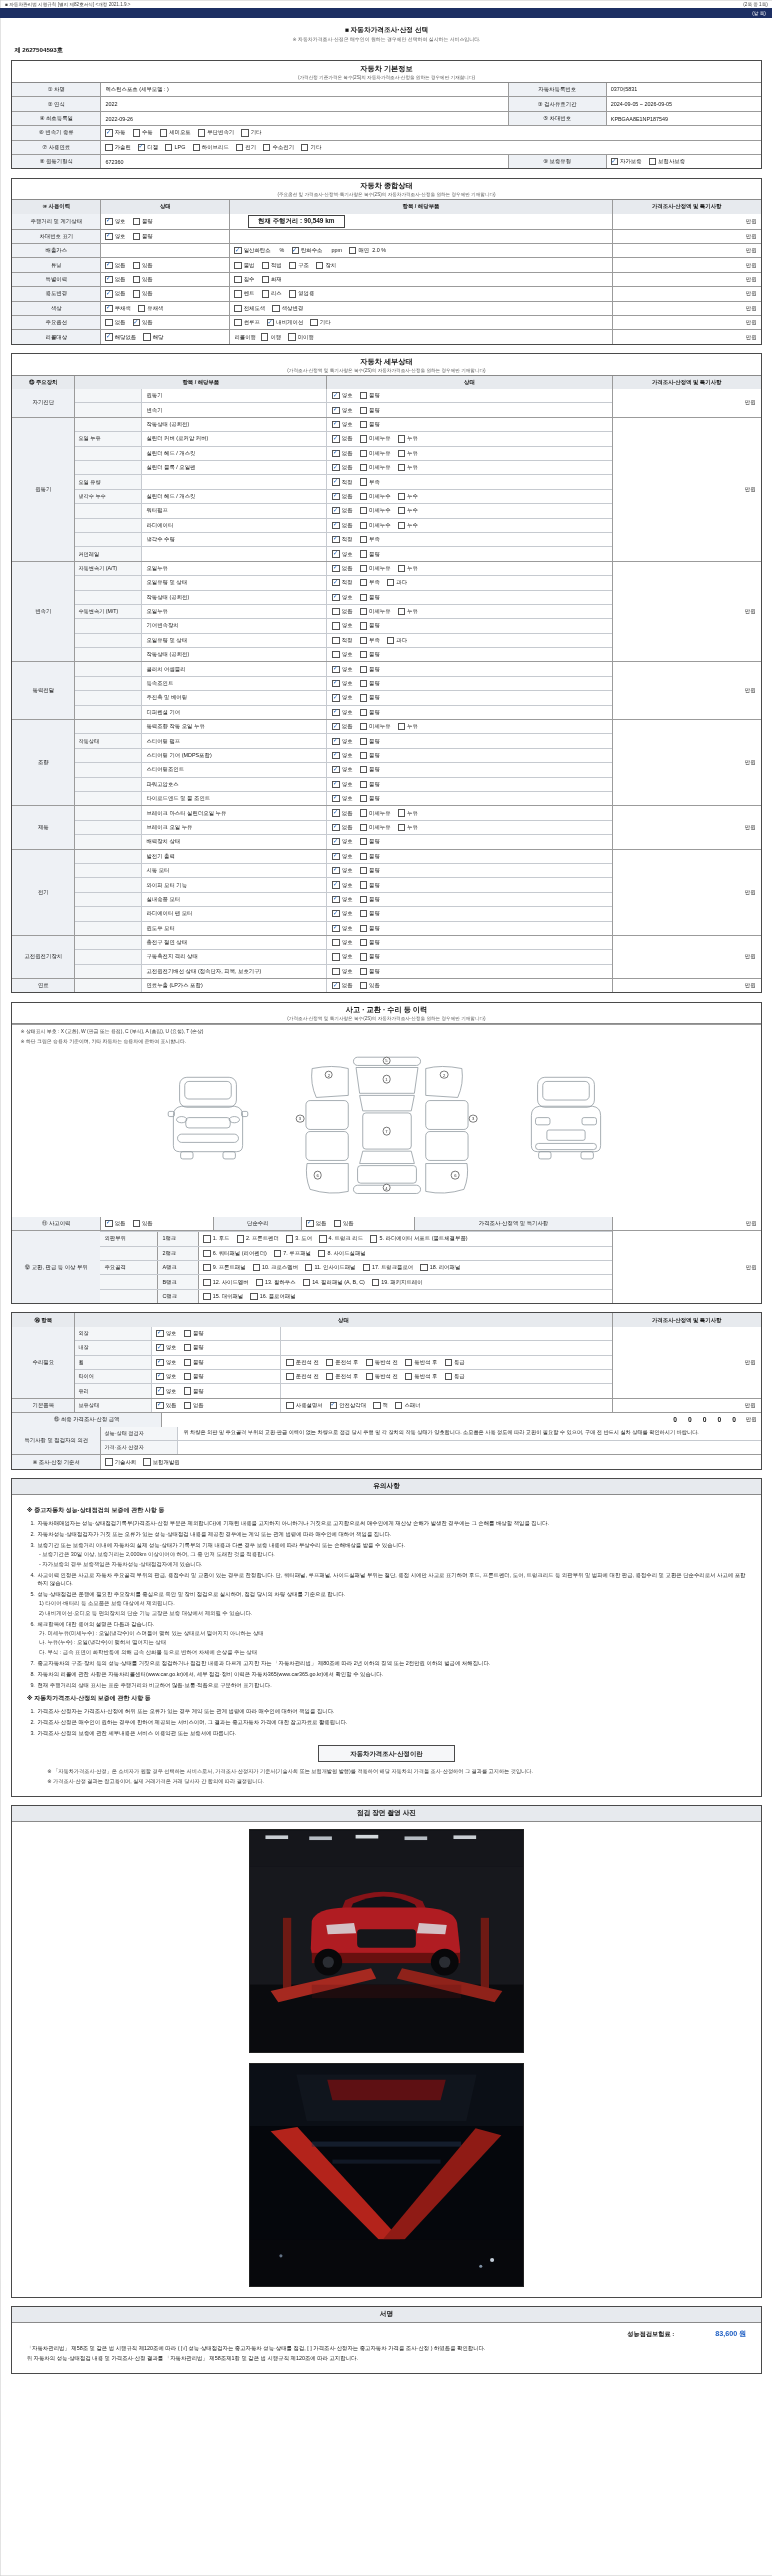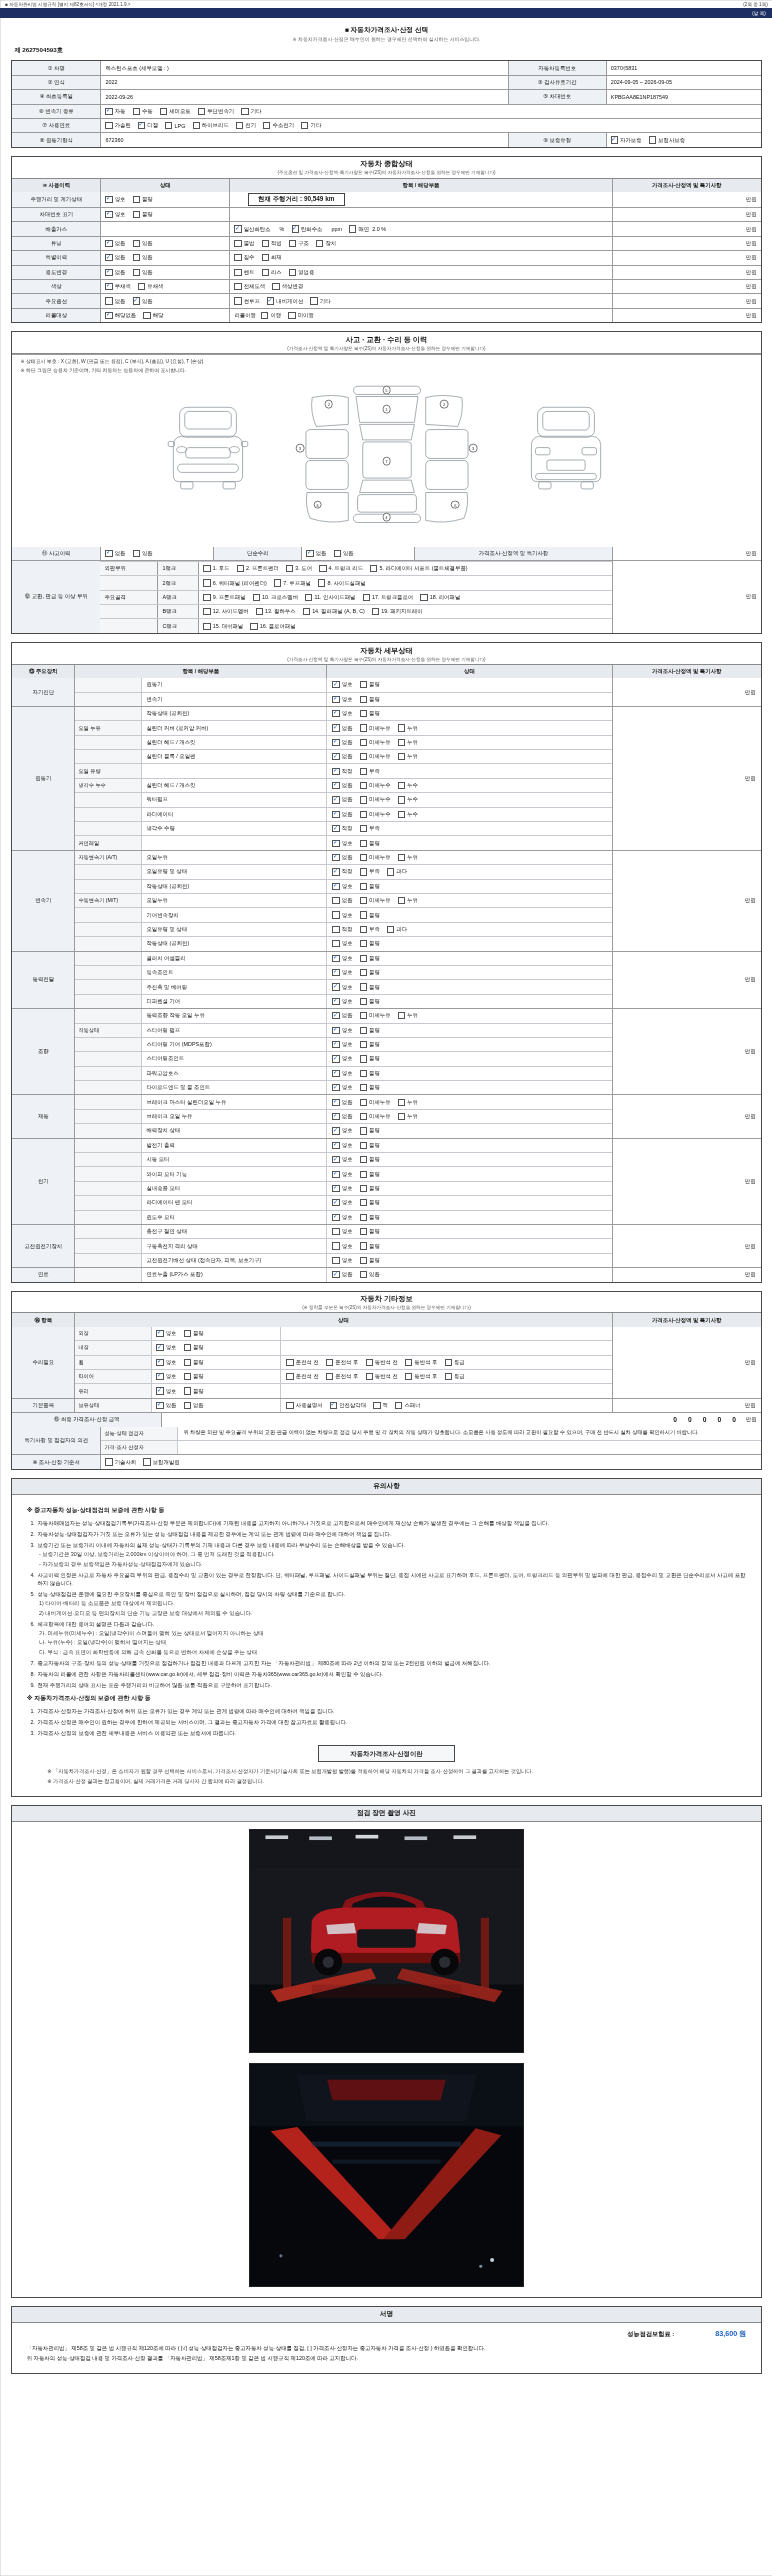"자동차 기본정보" div.sec-head { html: none -> <div> <div>자동차 기본정보</div> <div>(가격산정 기준가격은 복수(2S)의 자동차가격조사·산정을 원하는 경우에만 기재합니다)</div> </div> }
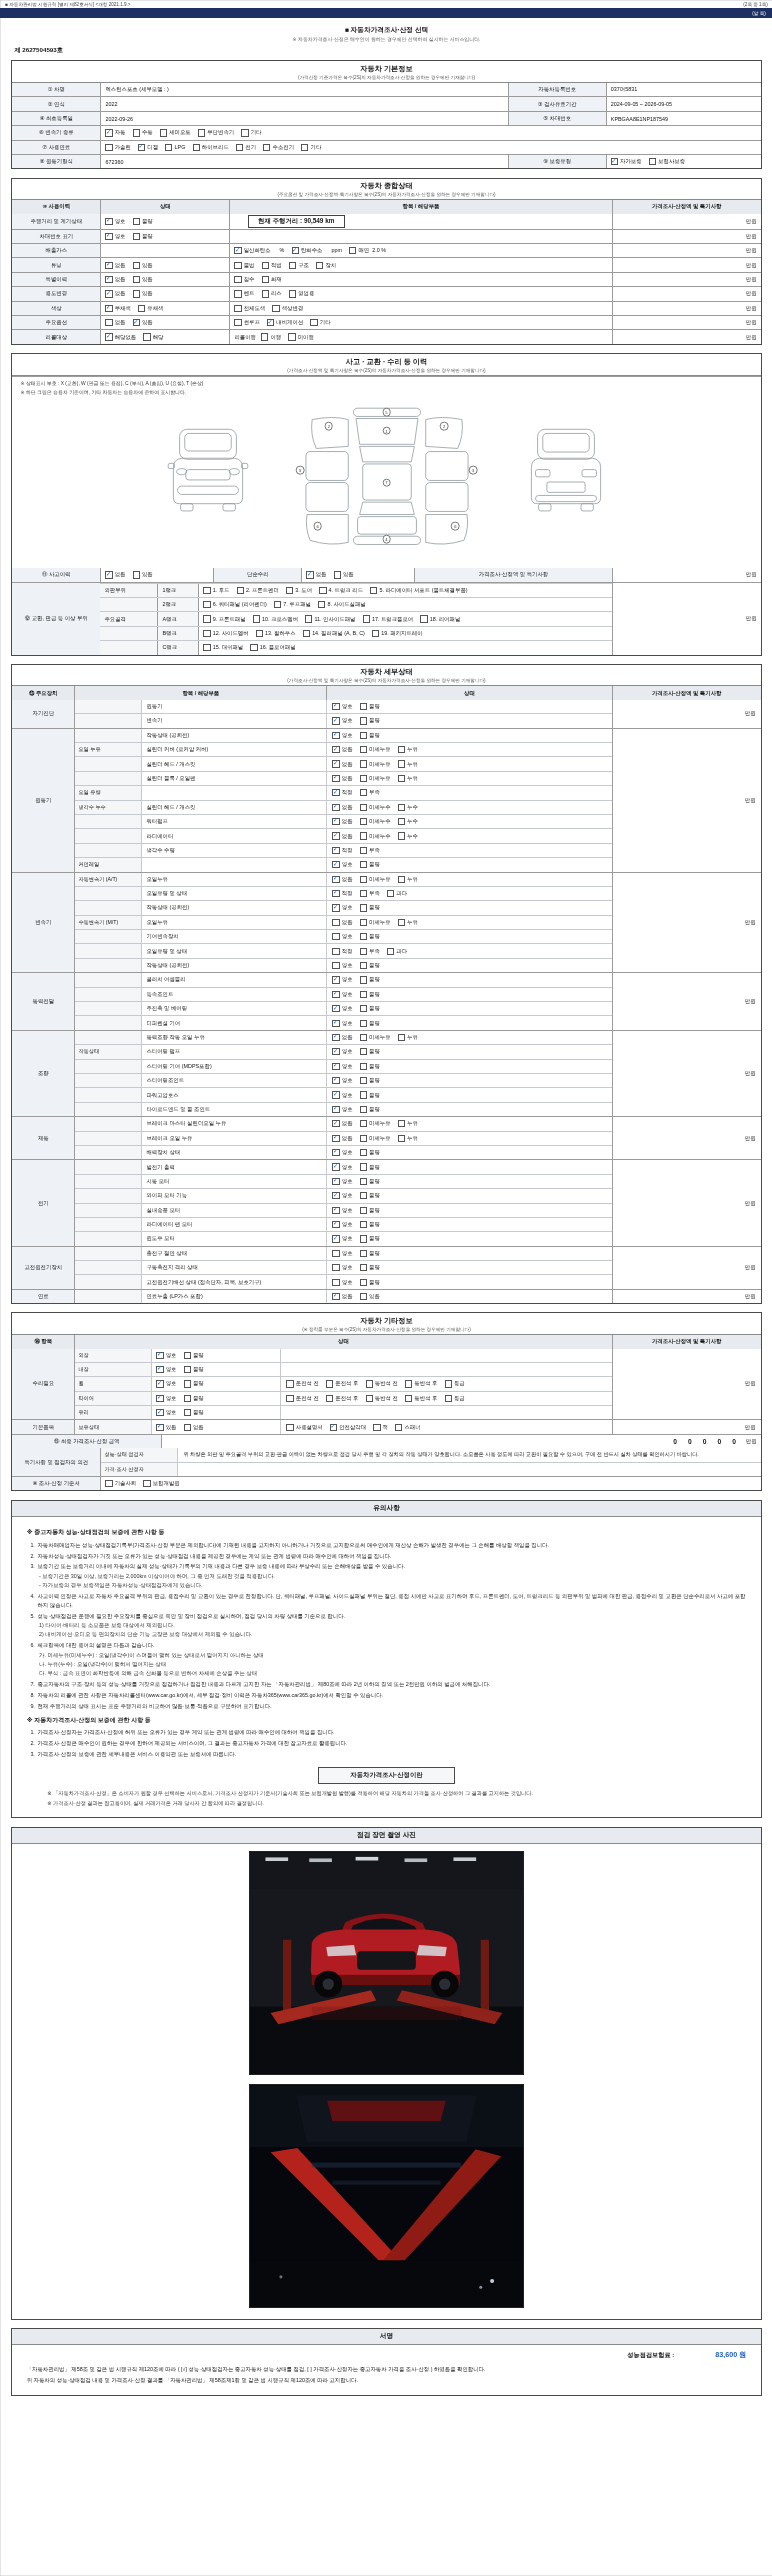"사고 · 교환 · 수리" div.sec { order: before "자동차 세부상태" -> after "자동차 세부상태" }
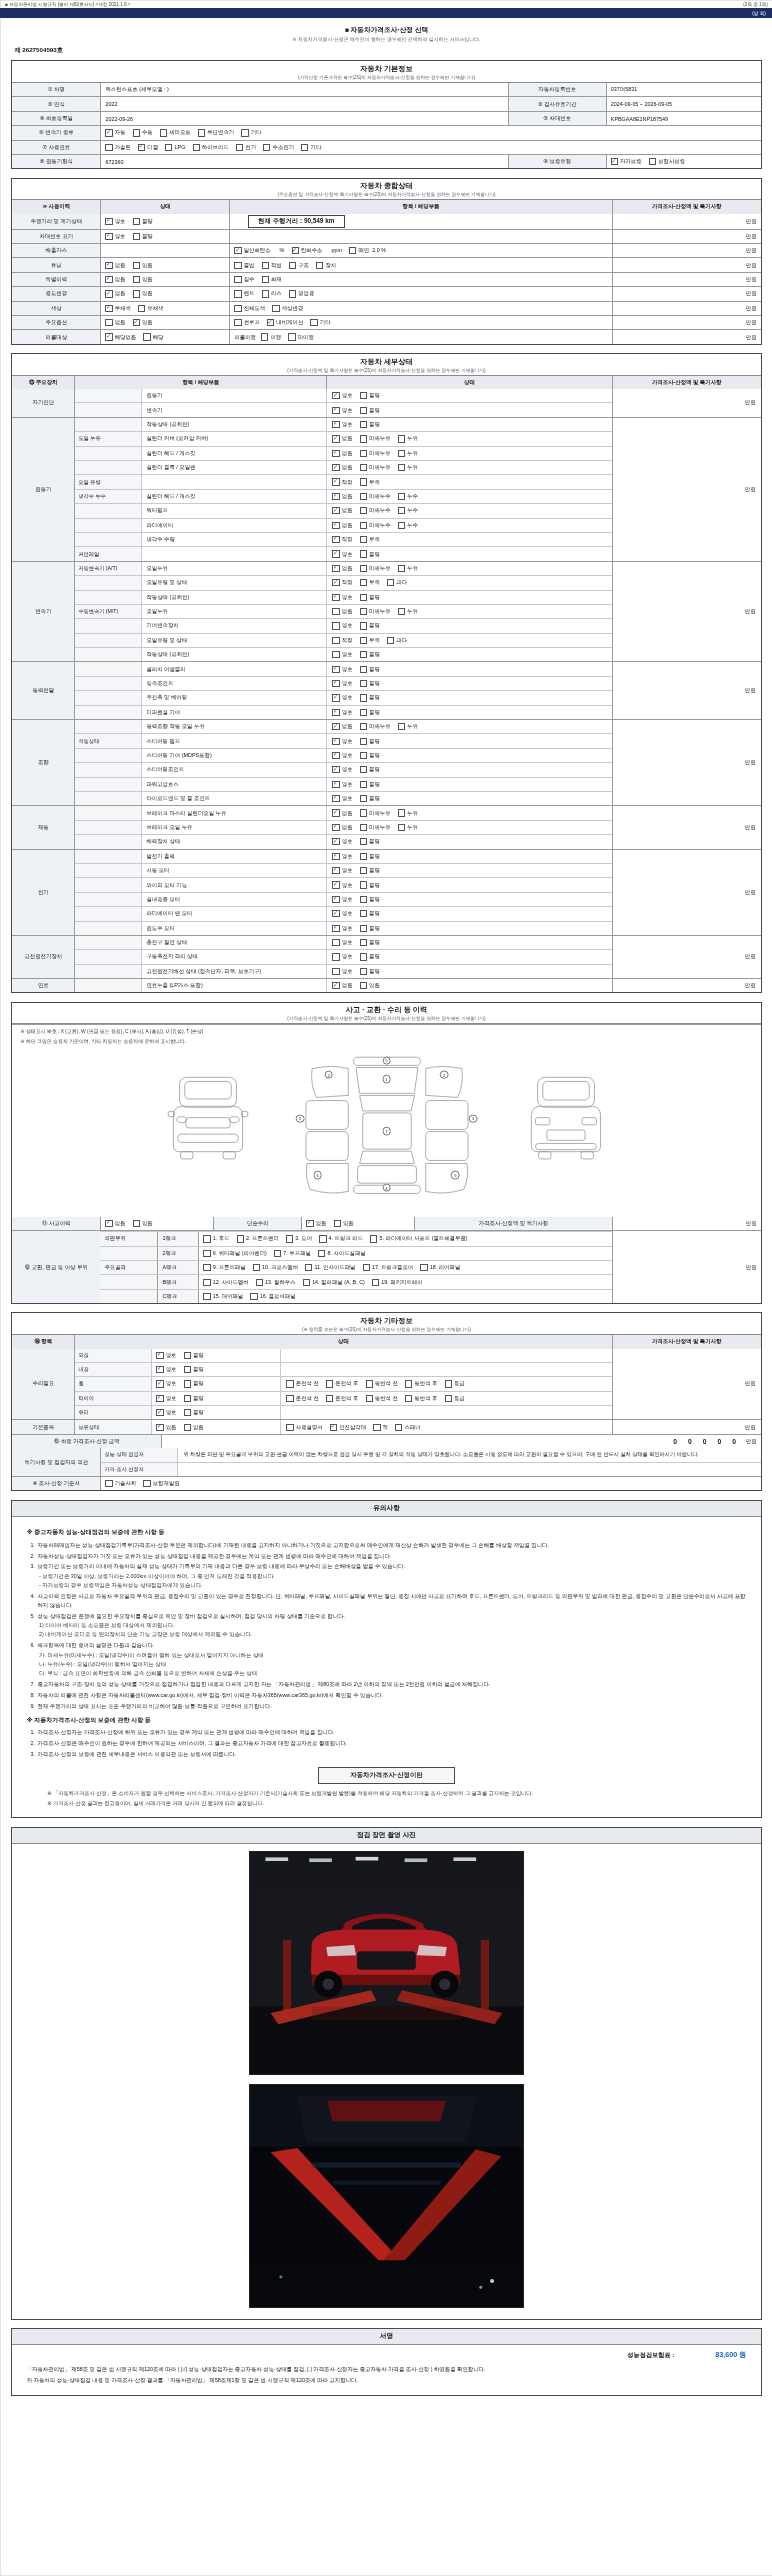"자동차 기타정보" div.sec-head { html: <div> <div>자동차 기타정보</div> <div>(※ 장착품 부분은 복수(2S)의 자동차가격조사·산정을 원하는 경우에만 기재합니다)</div> </div> -> none }
